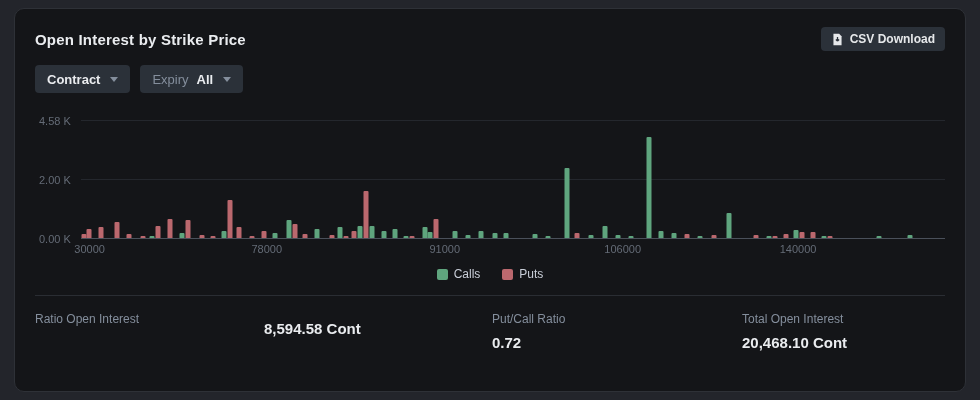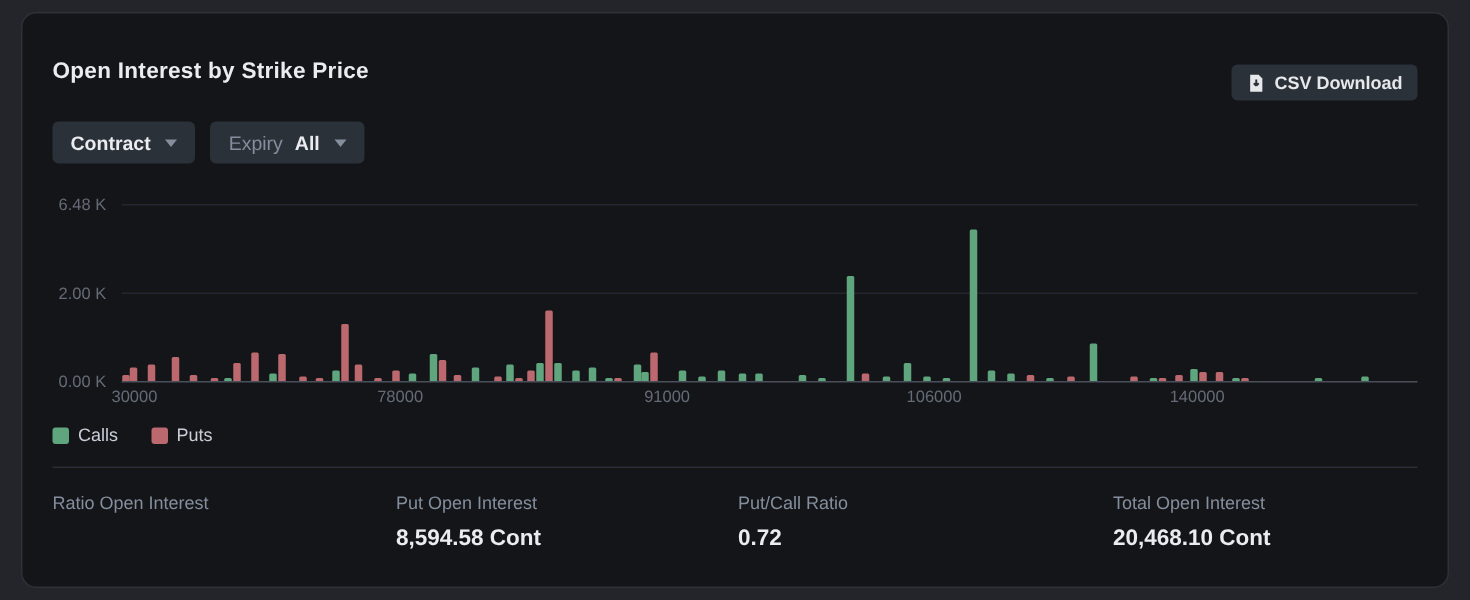"CSV Download" .csv-btn { margin-top: 16px -> none }
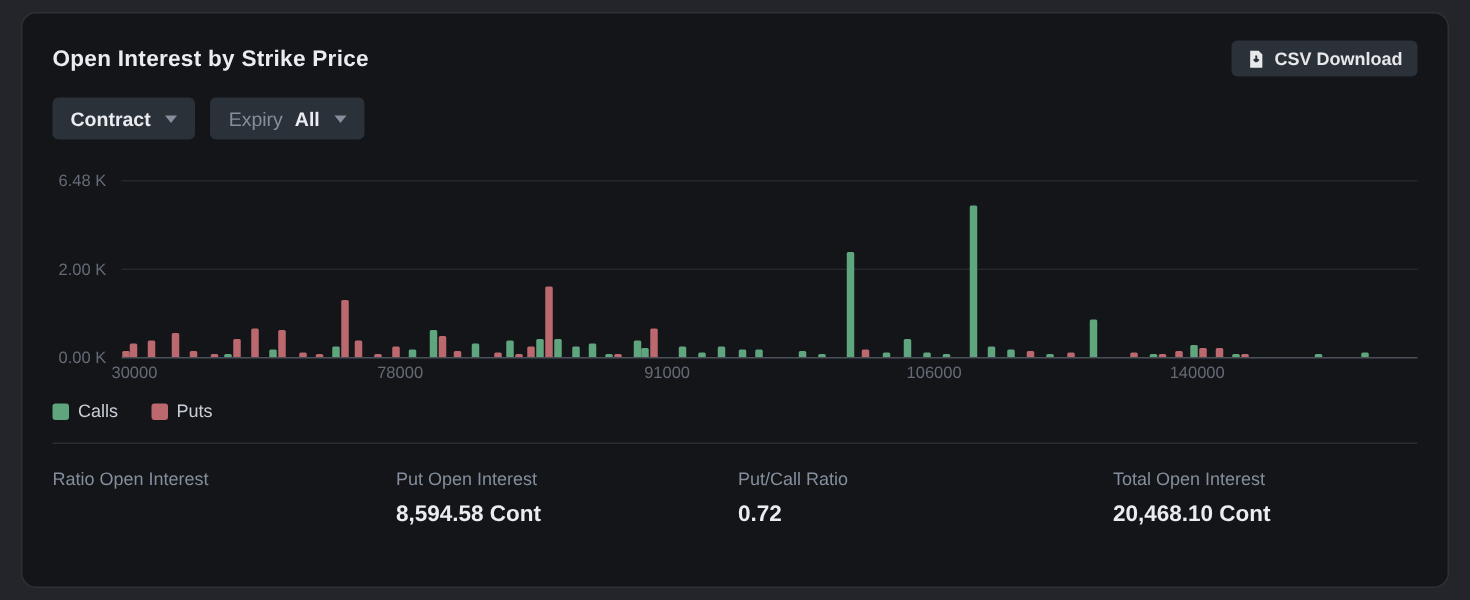"6.48 K" div.y-label { text: 6.48 -> 4.58 }
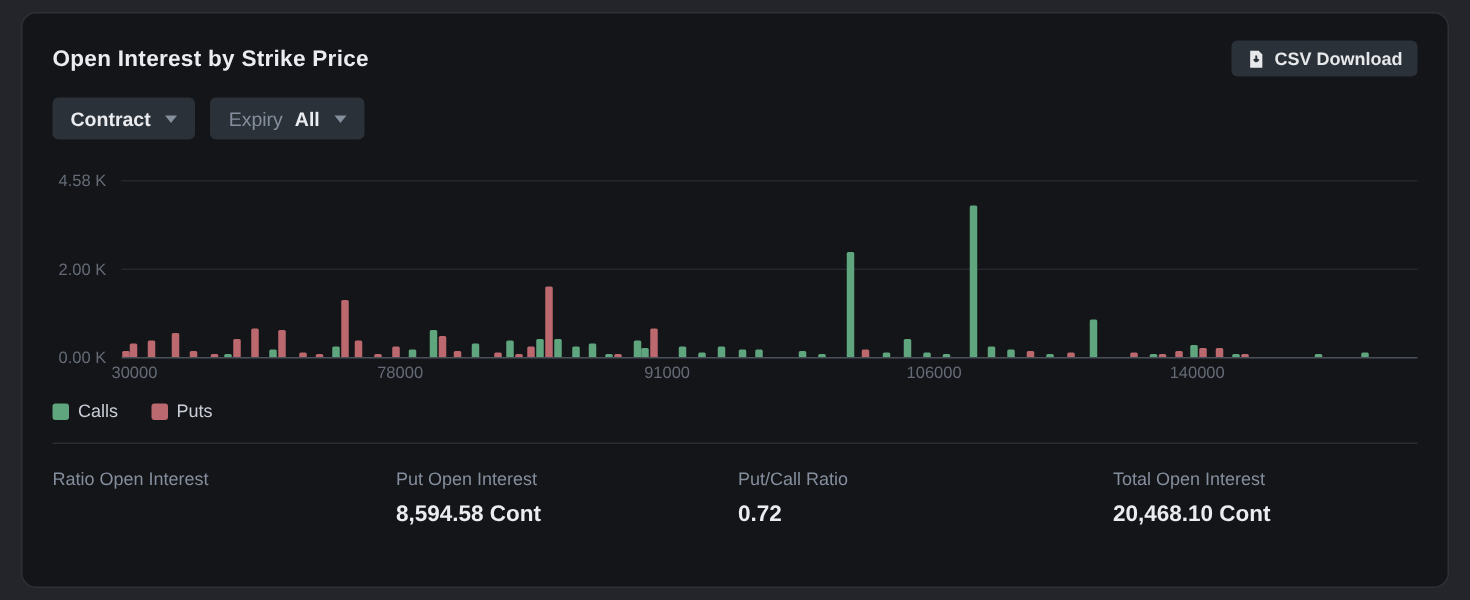"Calls" .legend { justify-content: none -> center }
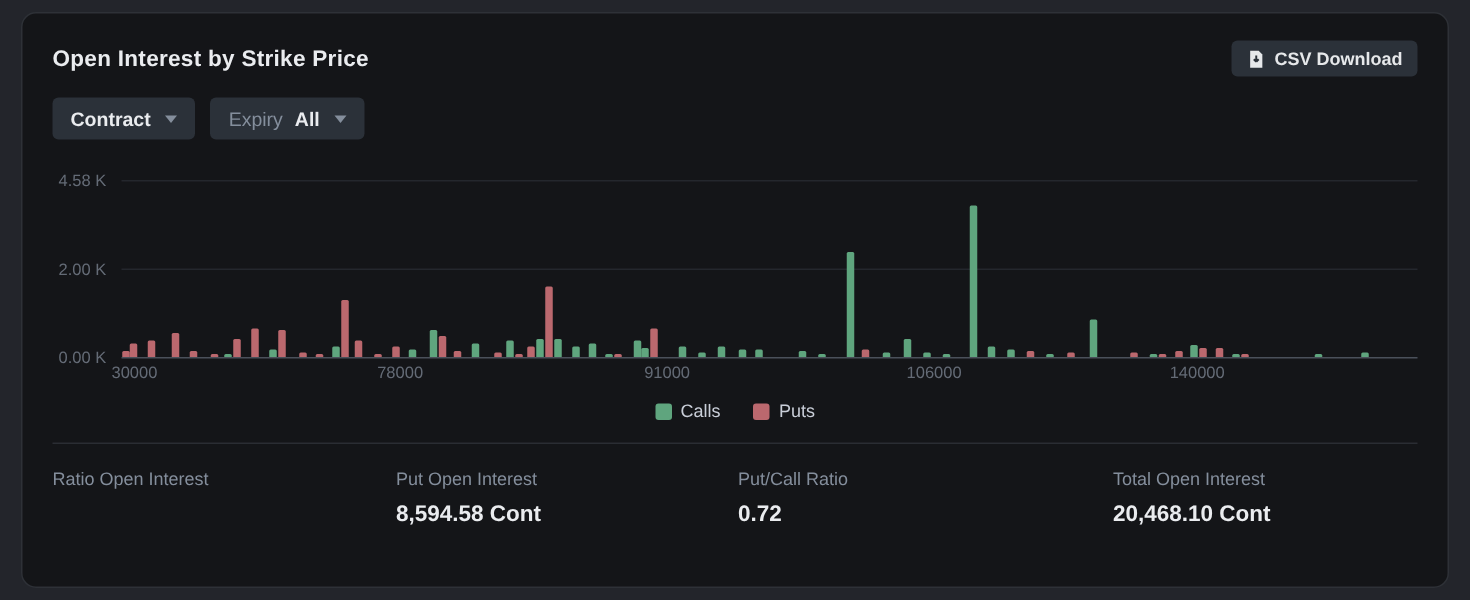"Put Open Interest" div.stat-label { html: <div>Put Open Interest</div> -> none }
